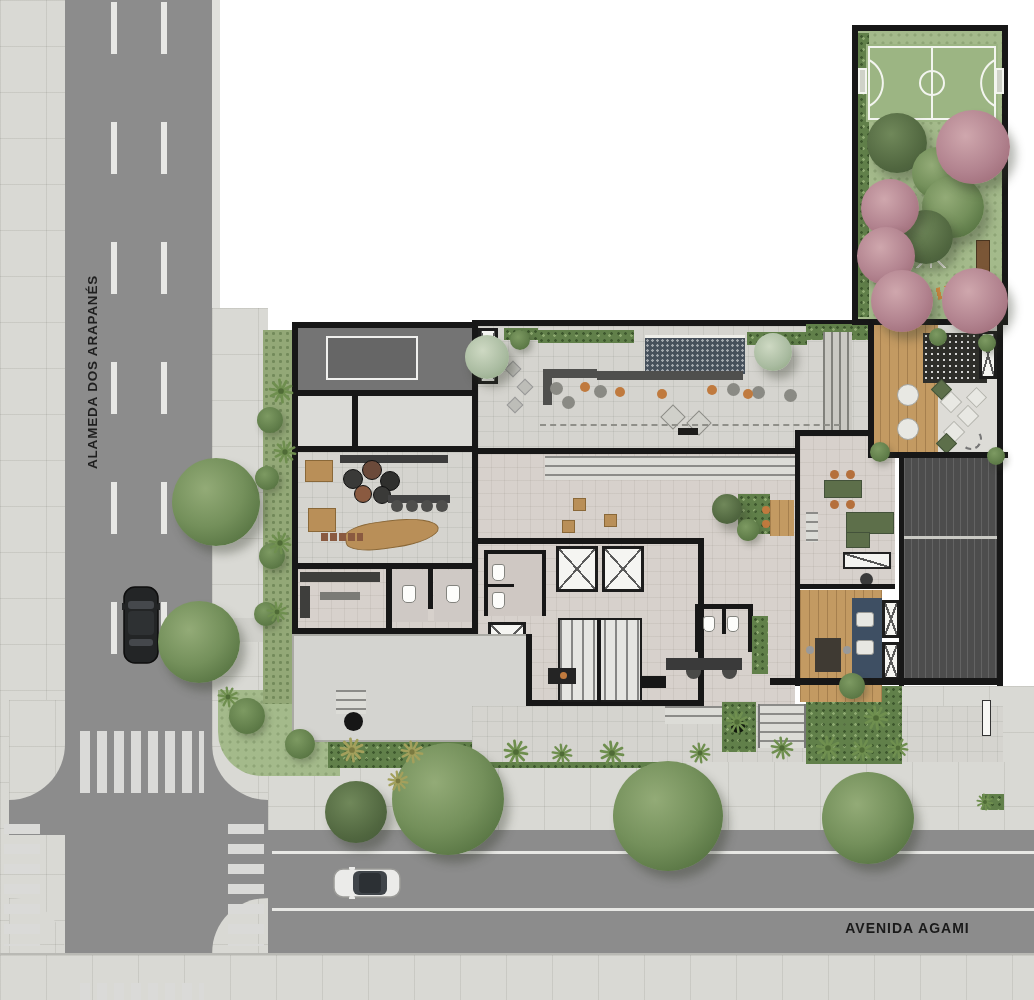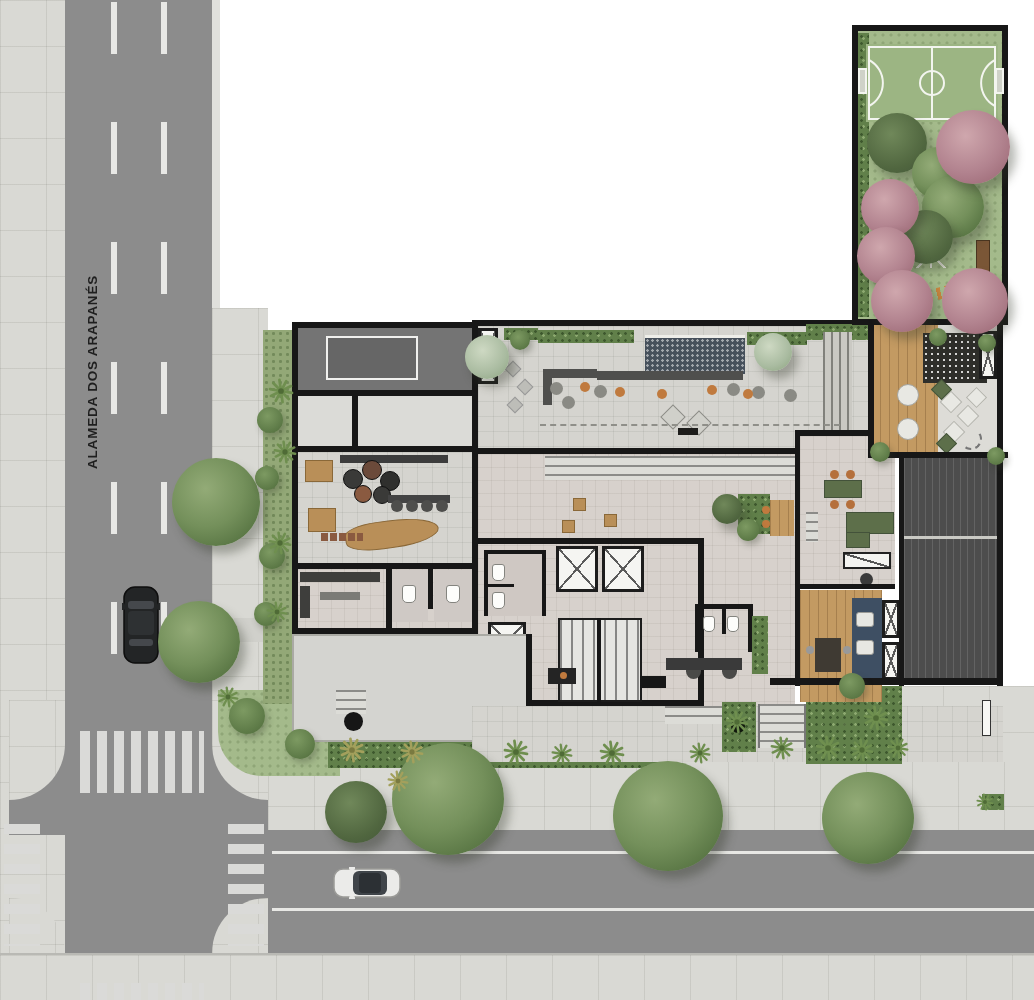"AVENIDA AGAMI" div.a { html: none -> <div>AVENIDA AGAMI</div> }
